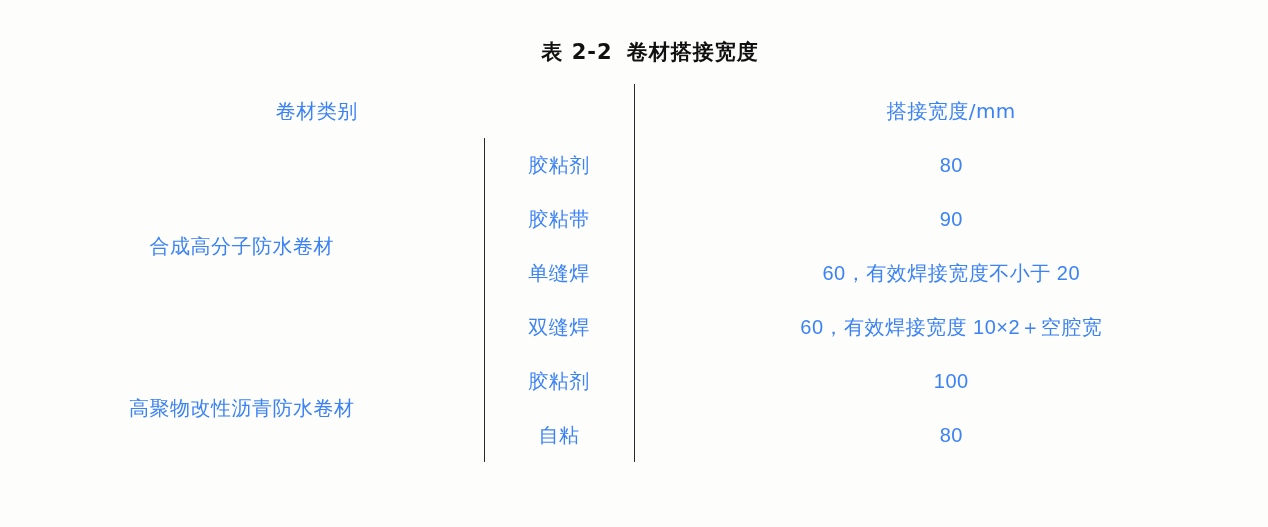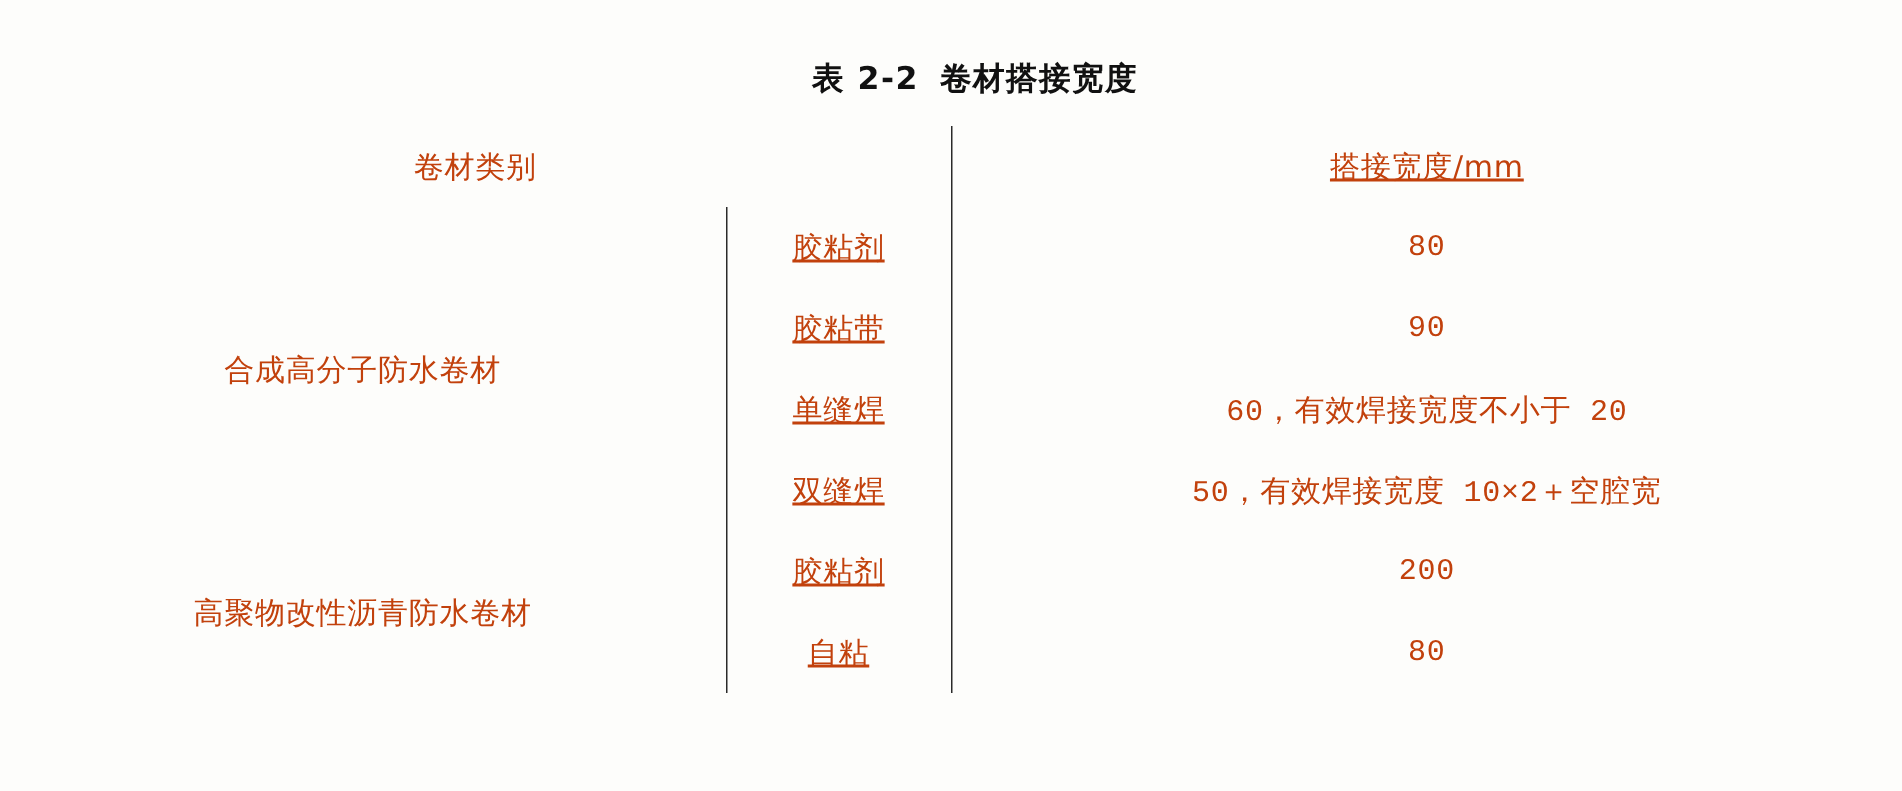"卷材类别" table.data-table td, table.data-table th { color: #c2410c -> #3b82f6 }
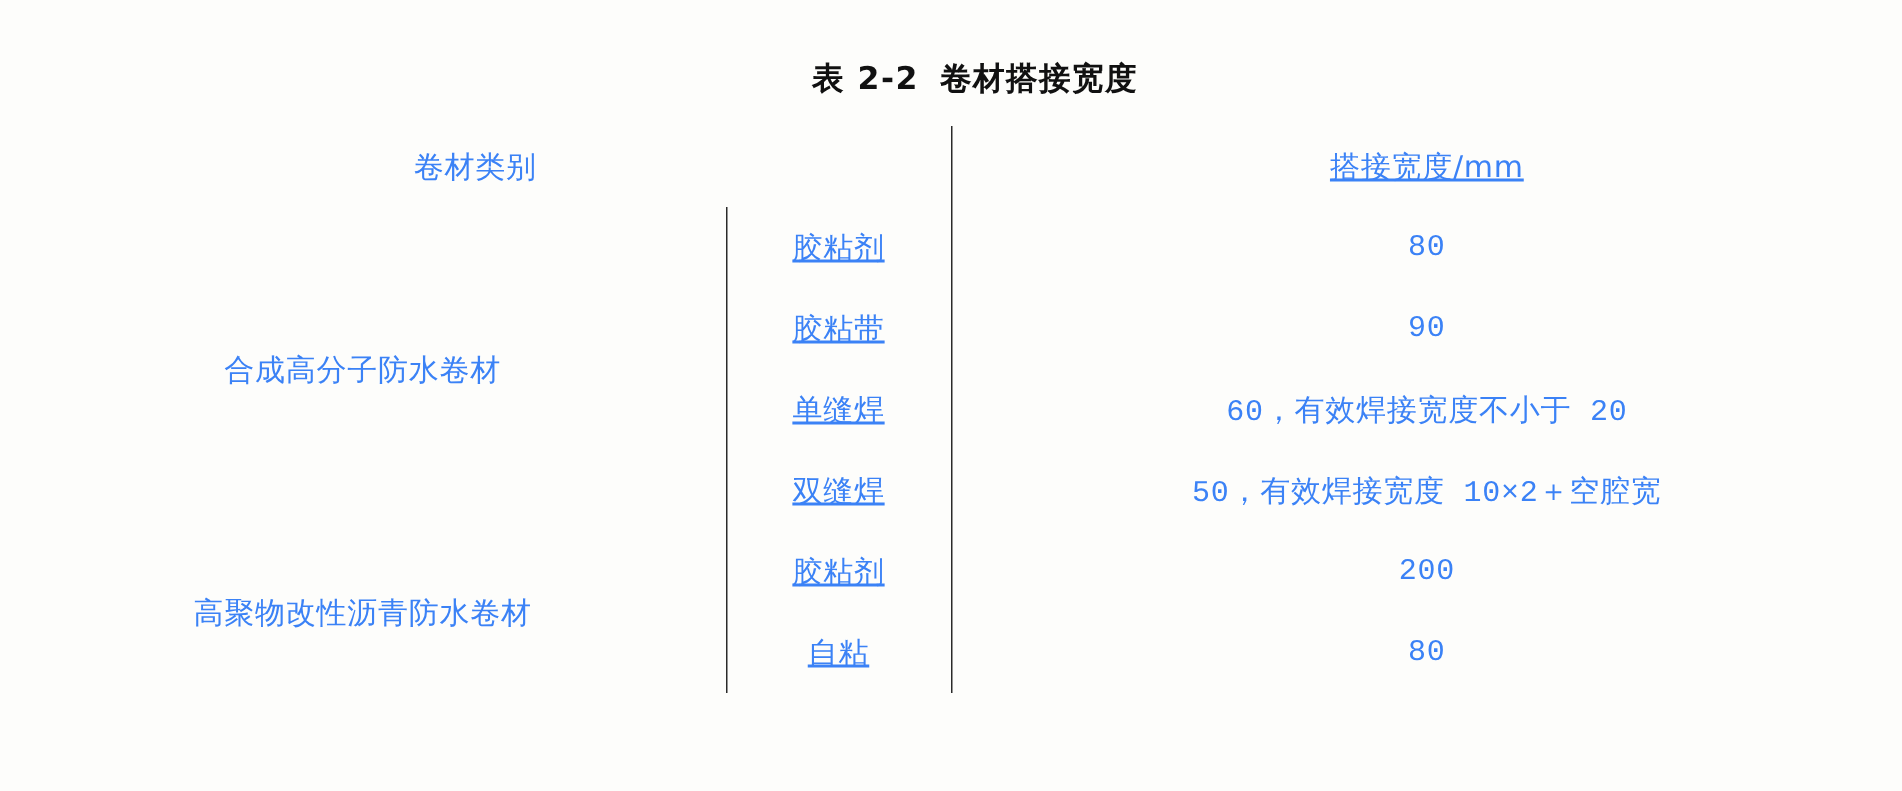"搭接宽度/mm" .vline-left { text-decoration: underline -> none }
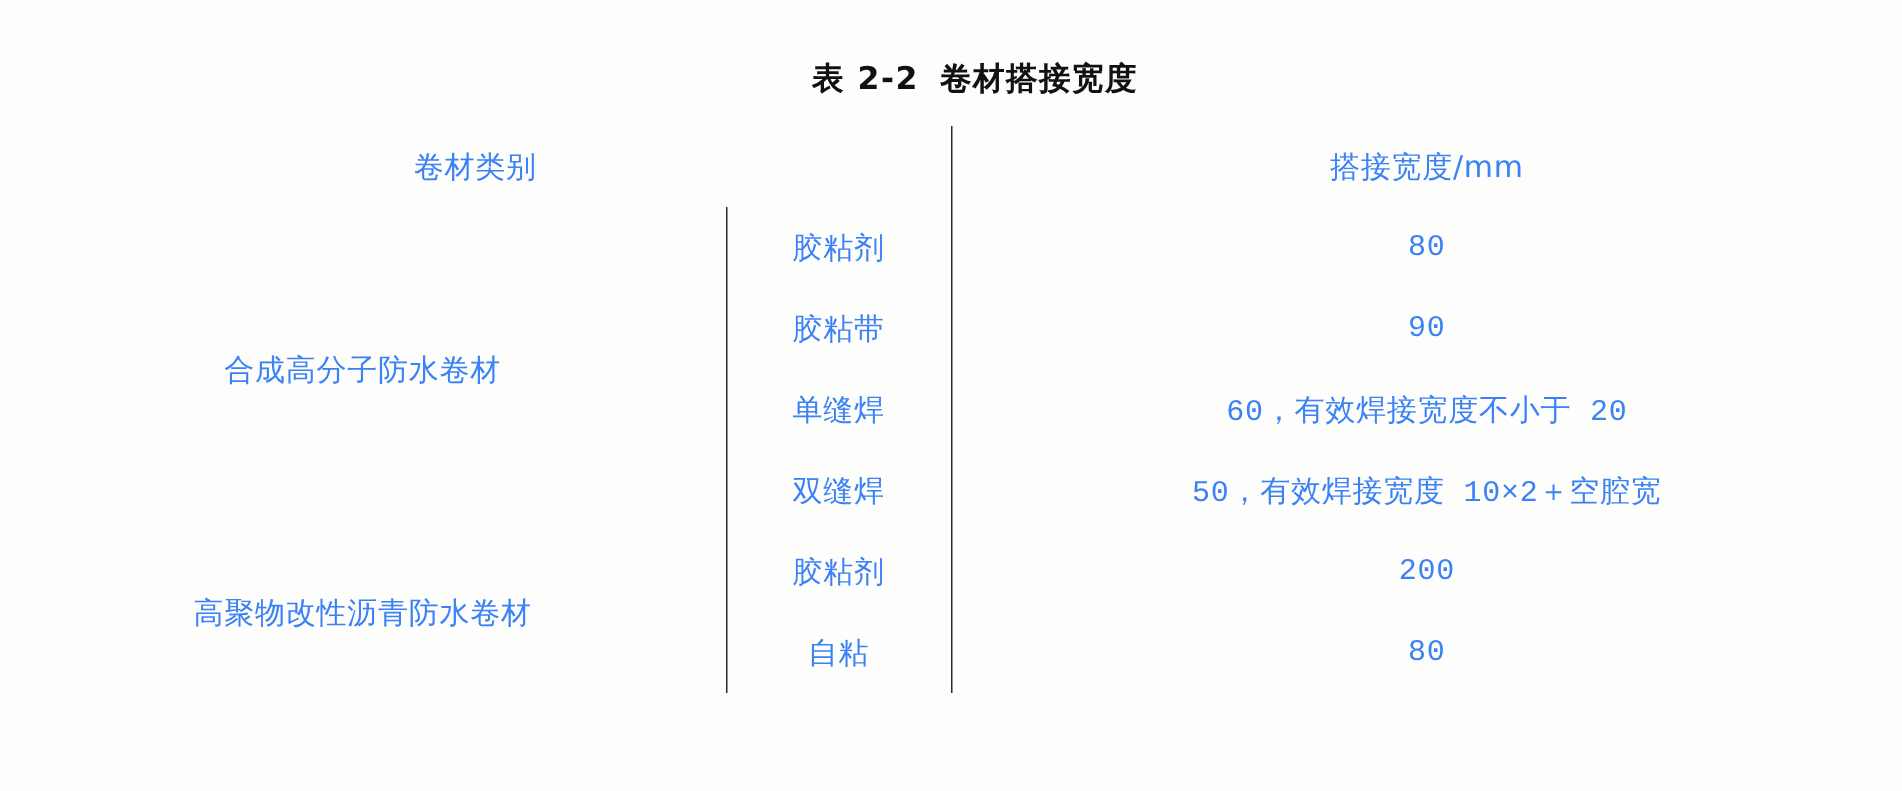"80" .val-cell { font-family: Liberation Mono, monospace -> Liberation Sans, sans-serif }
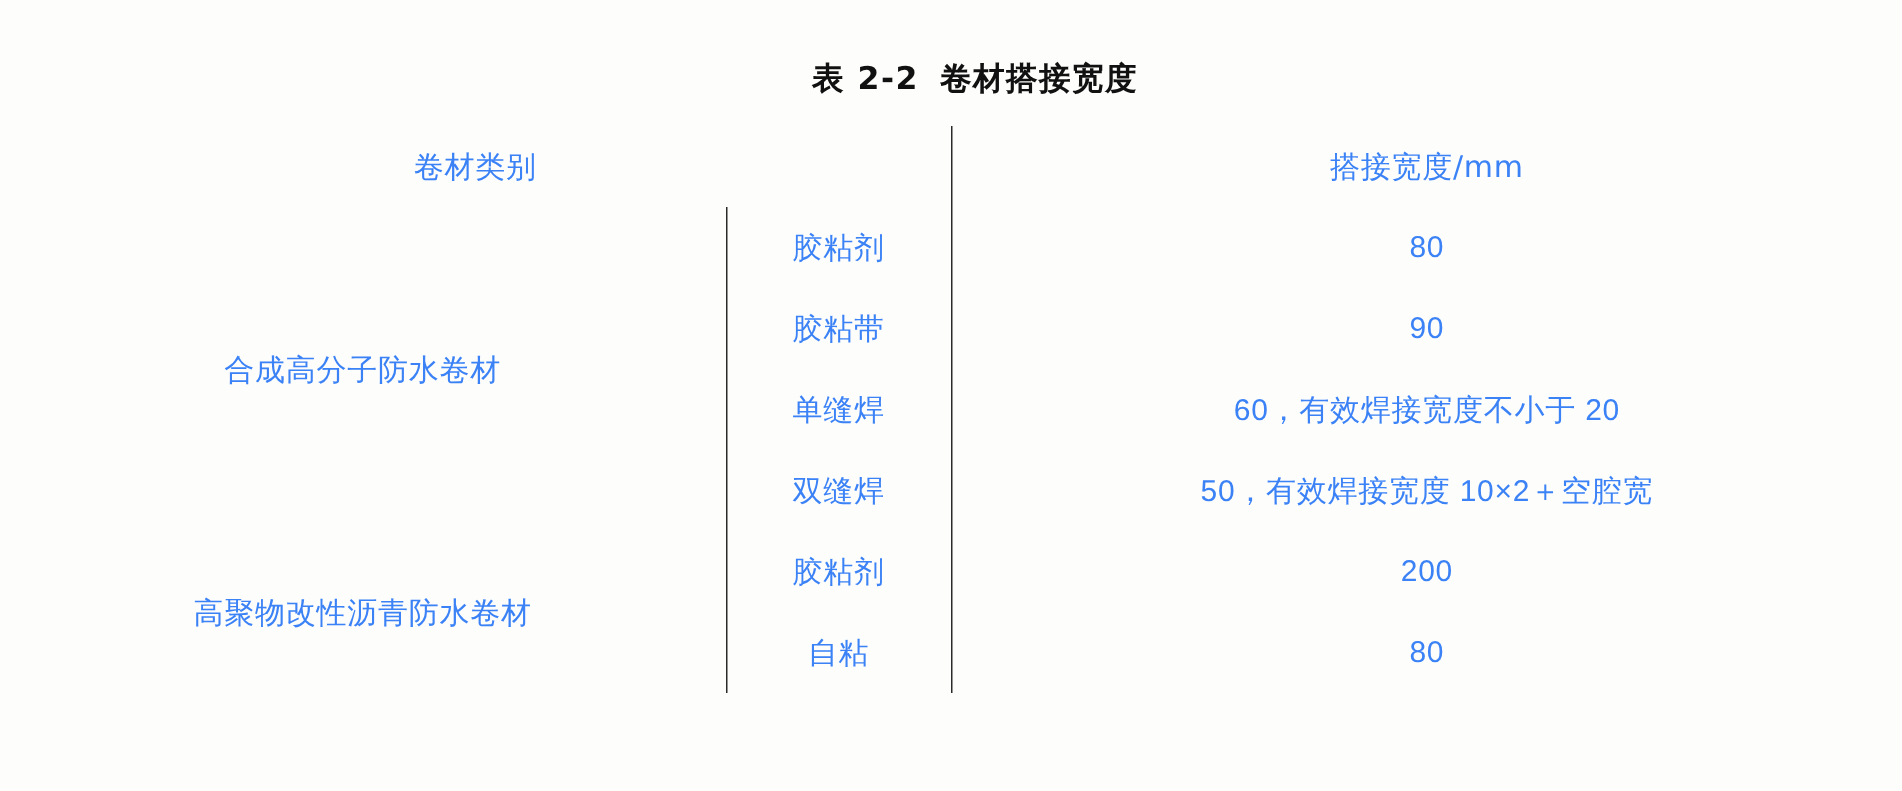"50，有效焊接宽度 10×2＋空腔宽" td.val-cell { text: 50 -> 60 }
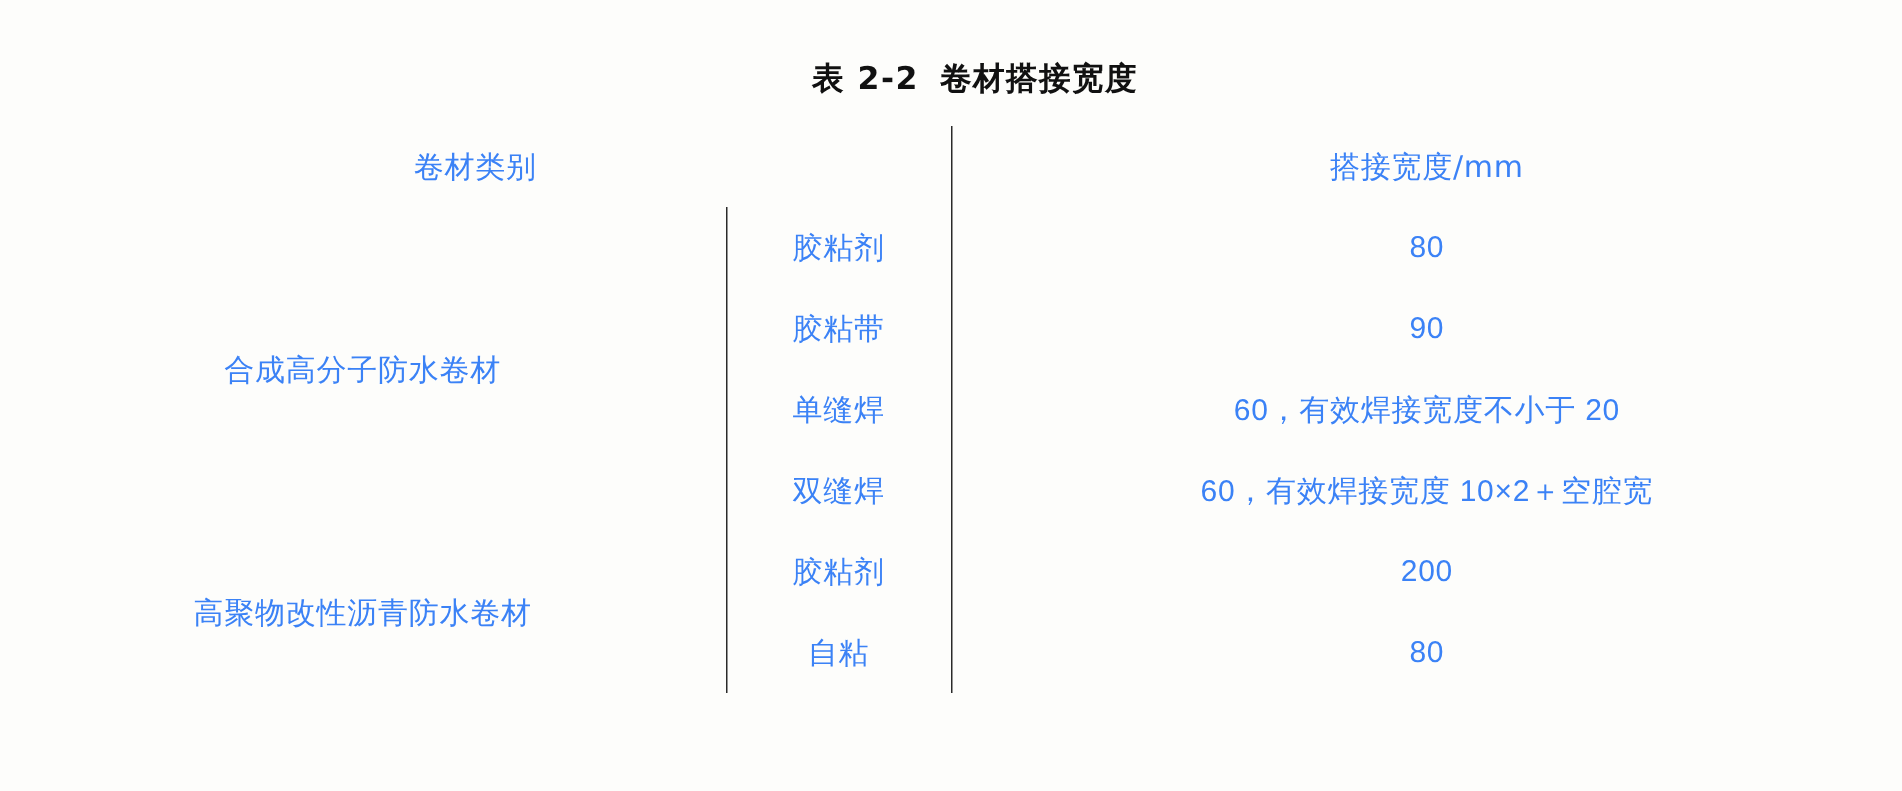"200" td.val-cell { text: 200 -> 100 }
